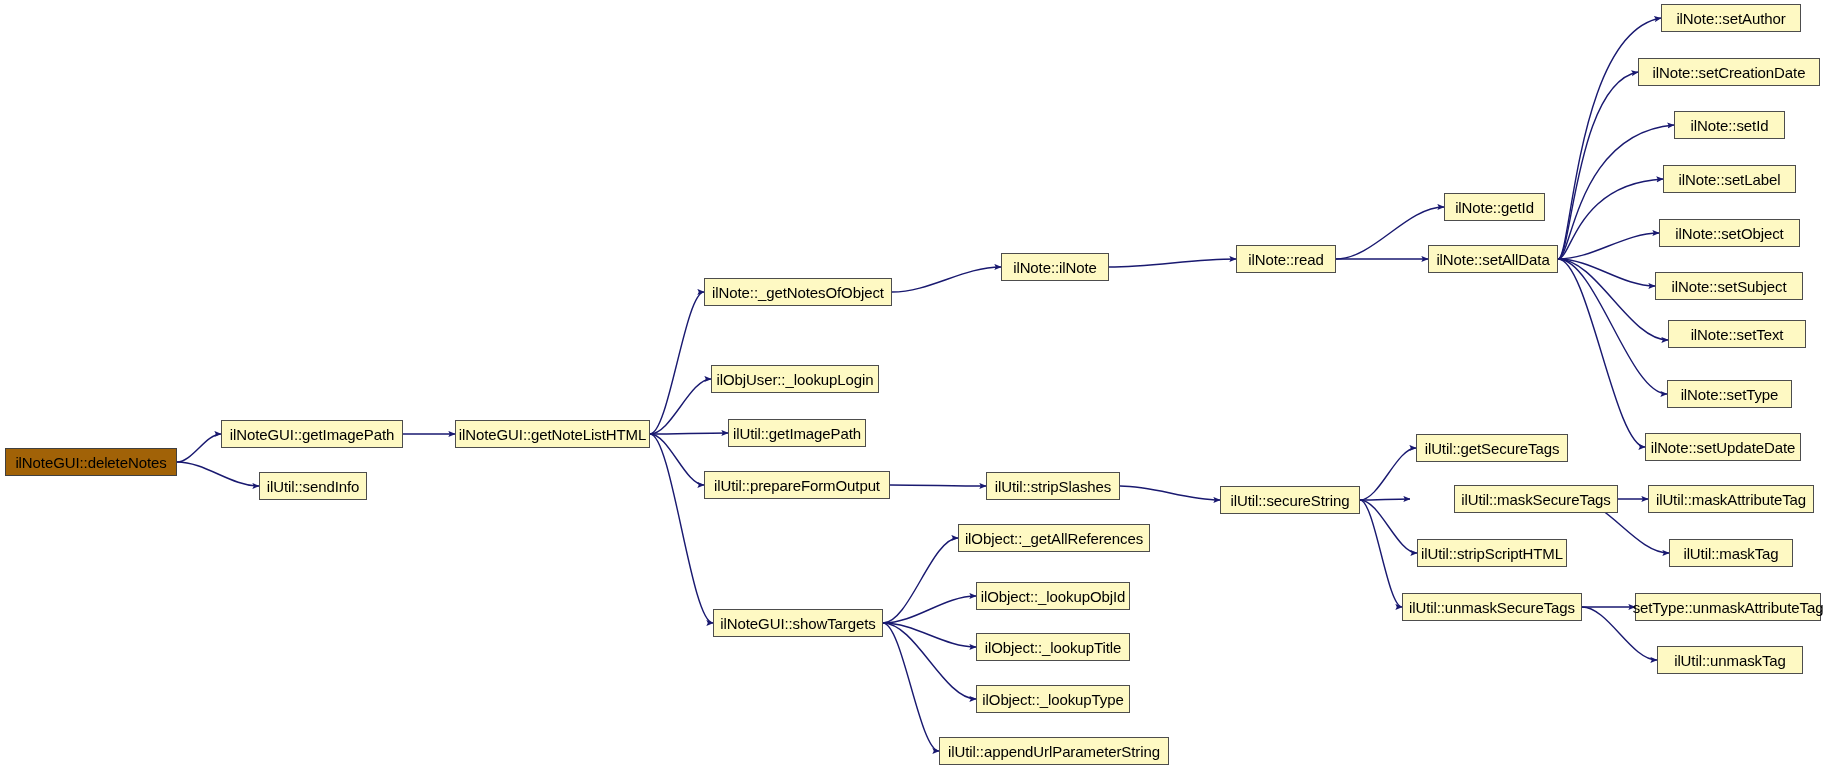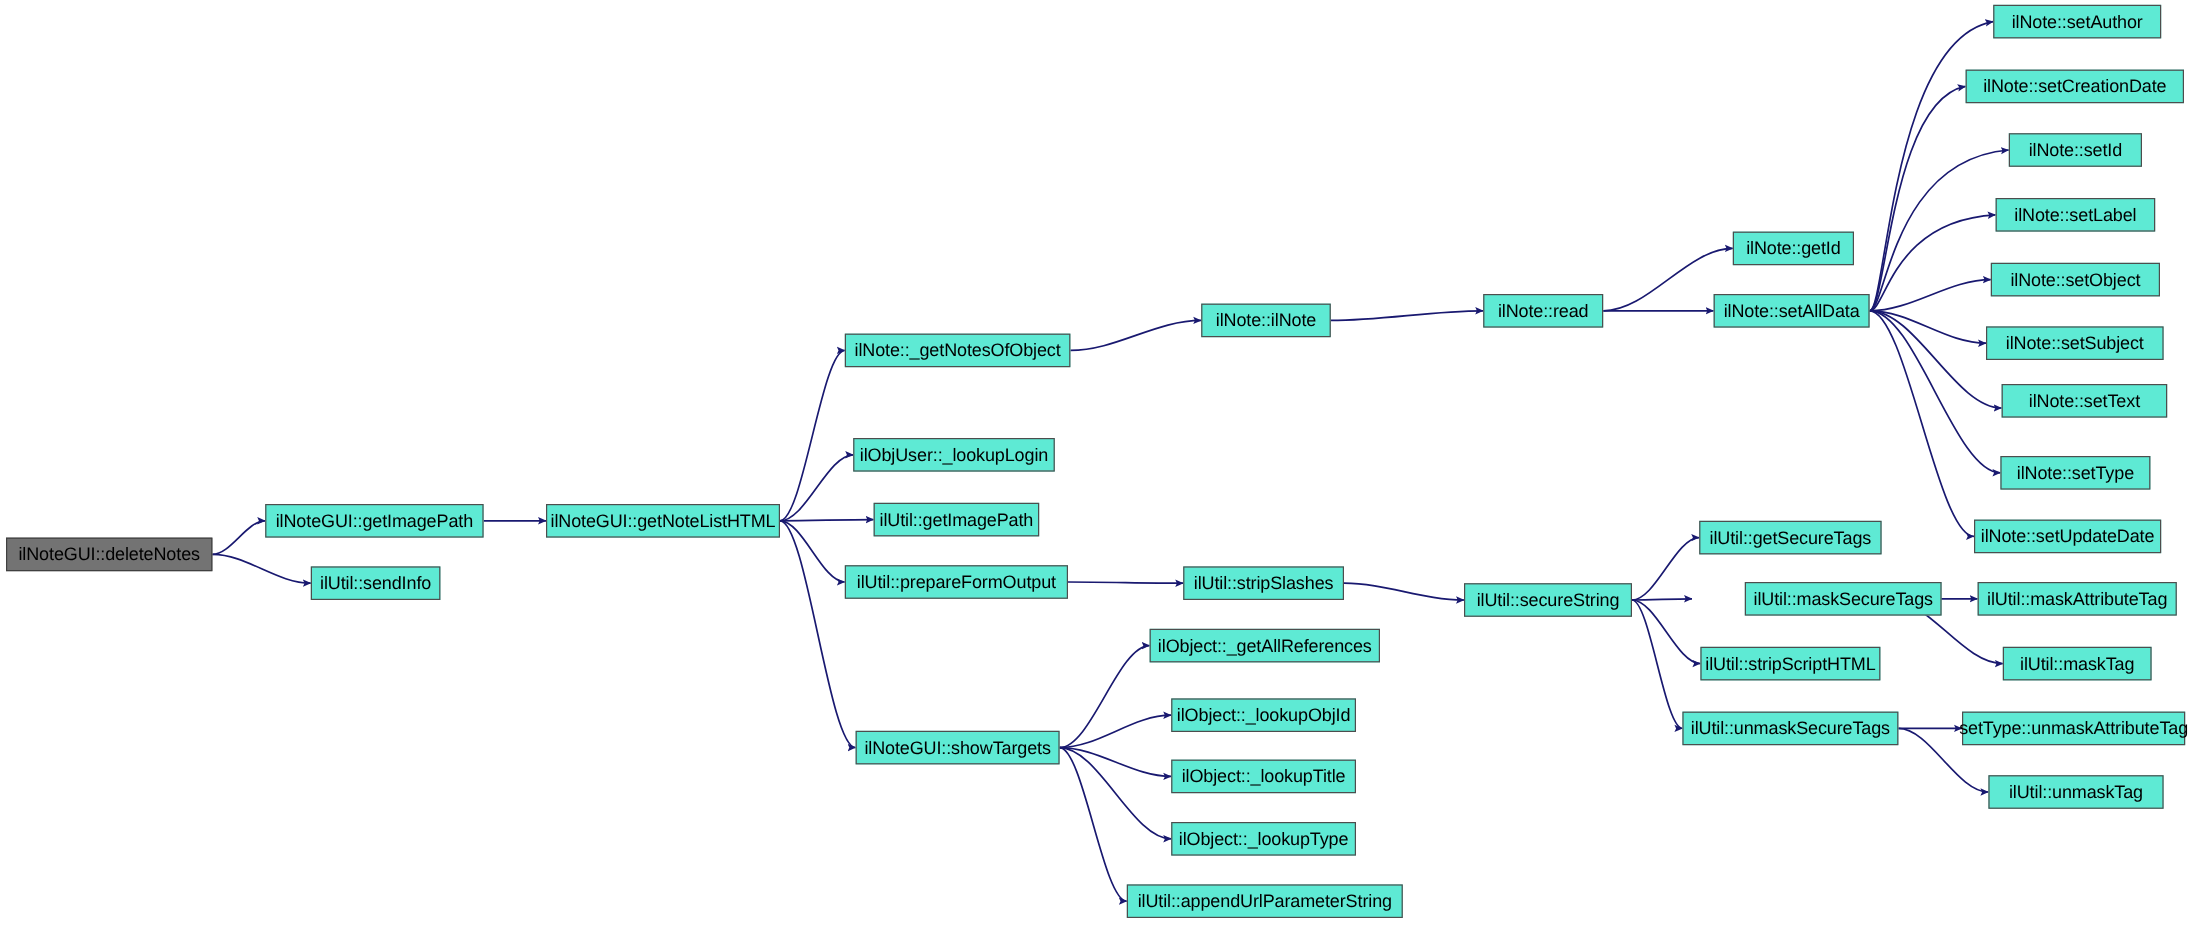"ilNote::setAuthor" .node { background: #5eead4 -> #fef9c3 }
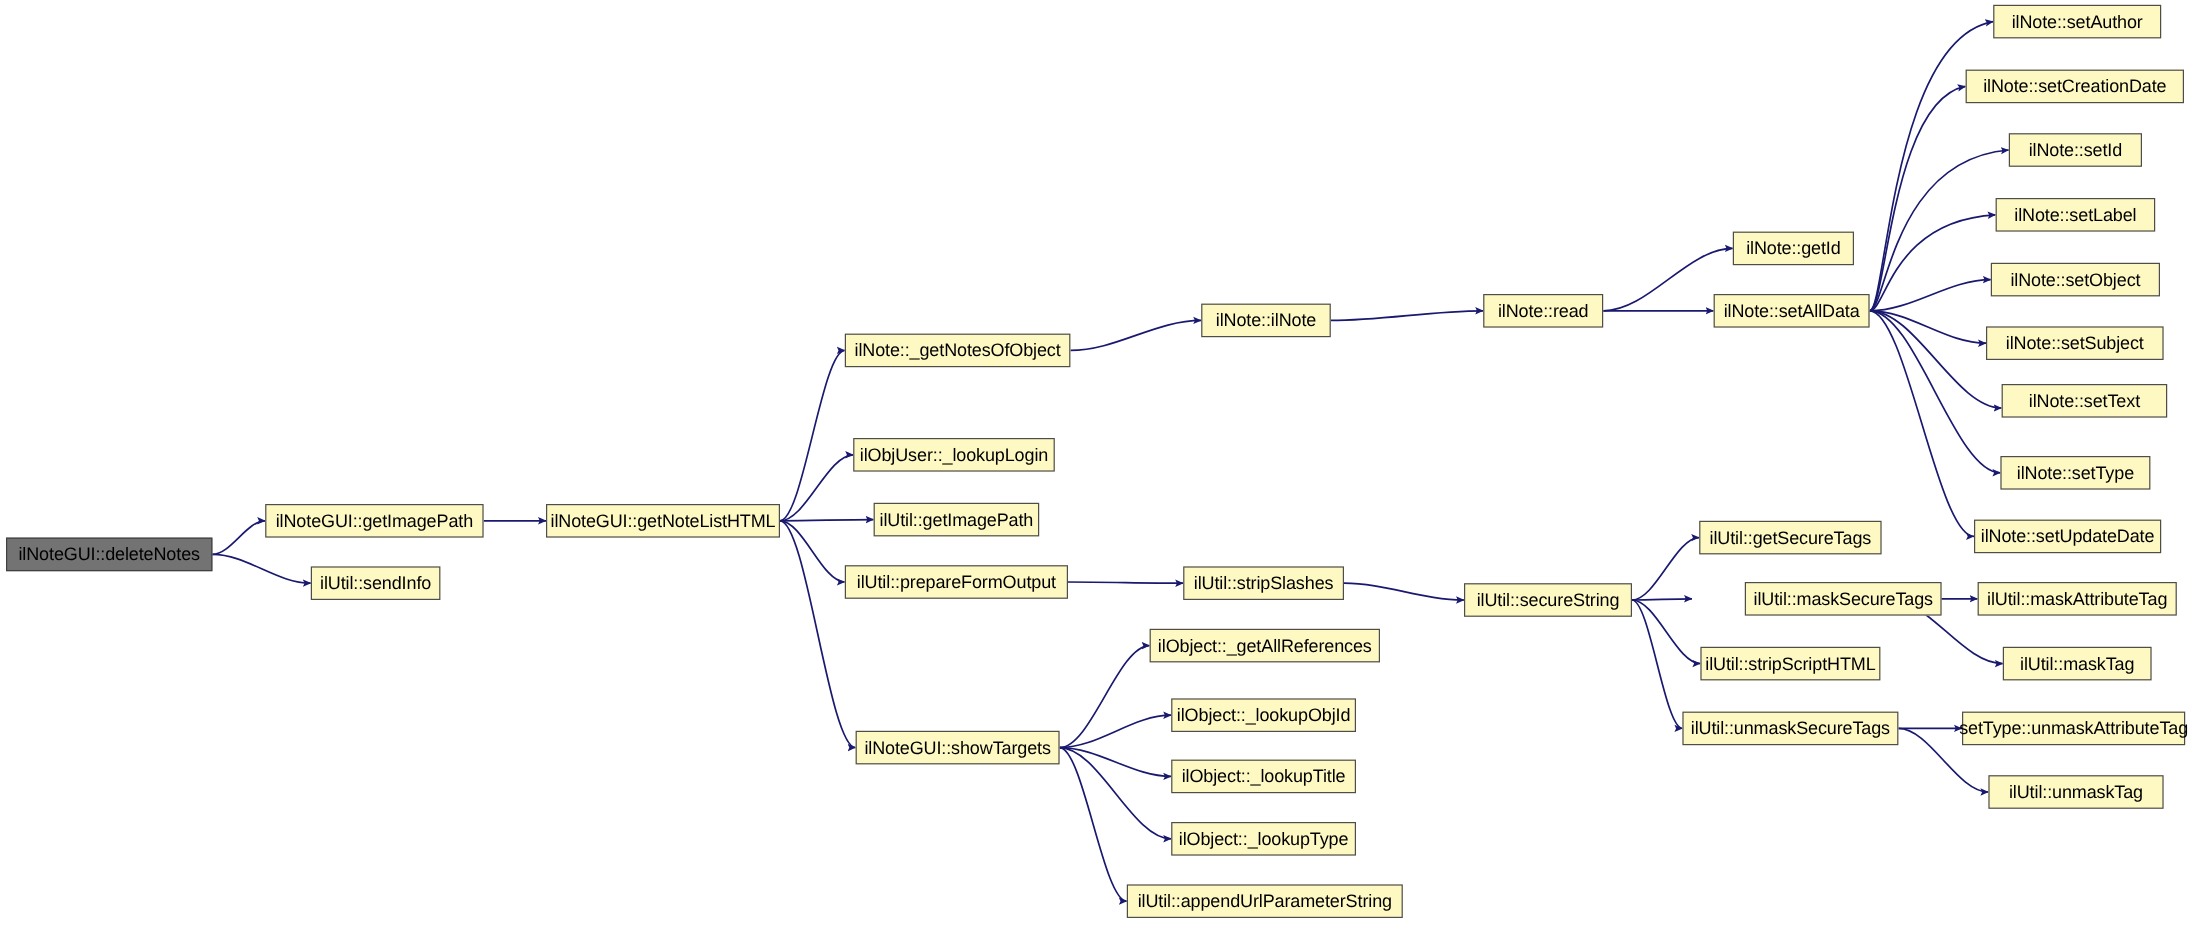"ilNoteGUI::deleteNotes" .node.highlight { background: #737373 -> #a16207 }
